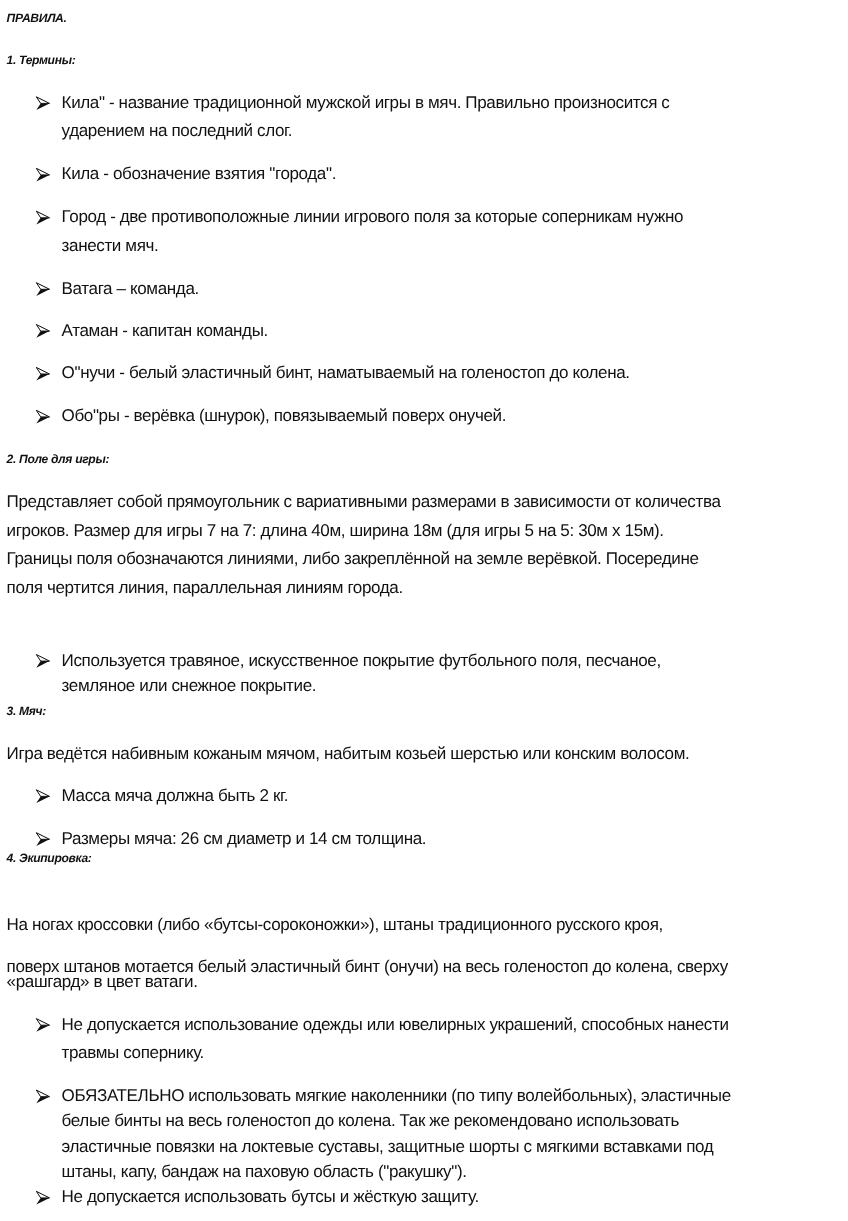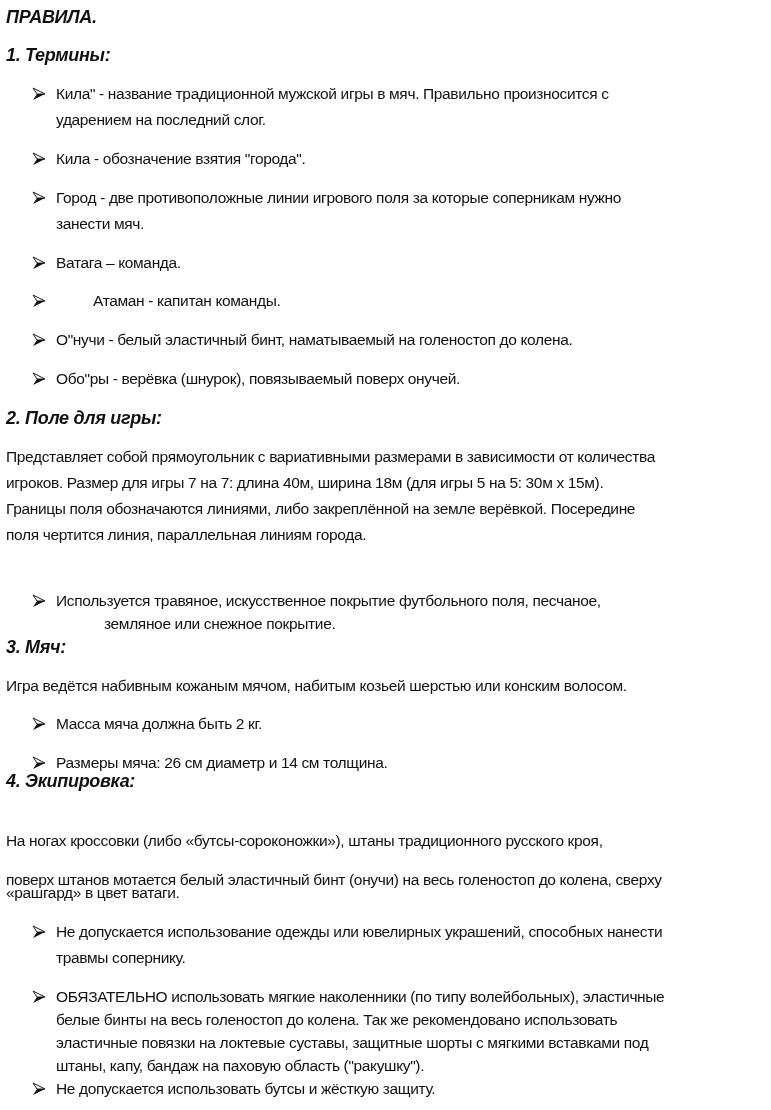"ПРАВИЛА." .h { font-size: 18px -> 11px }
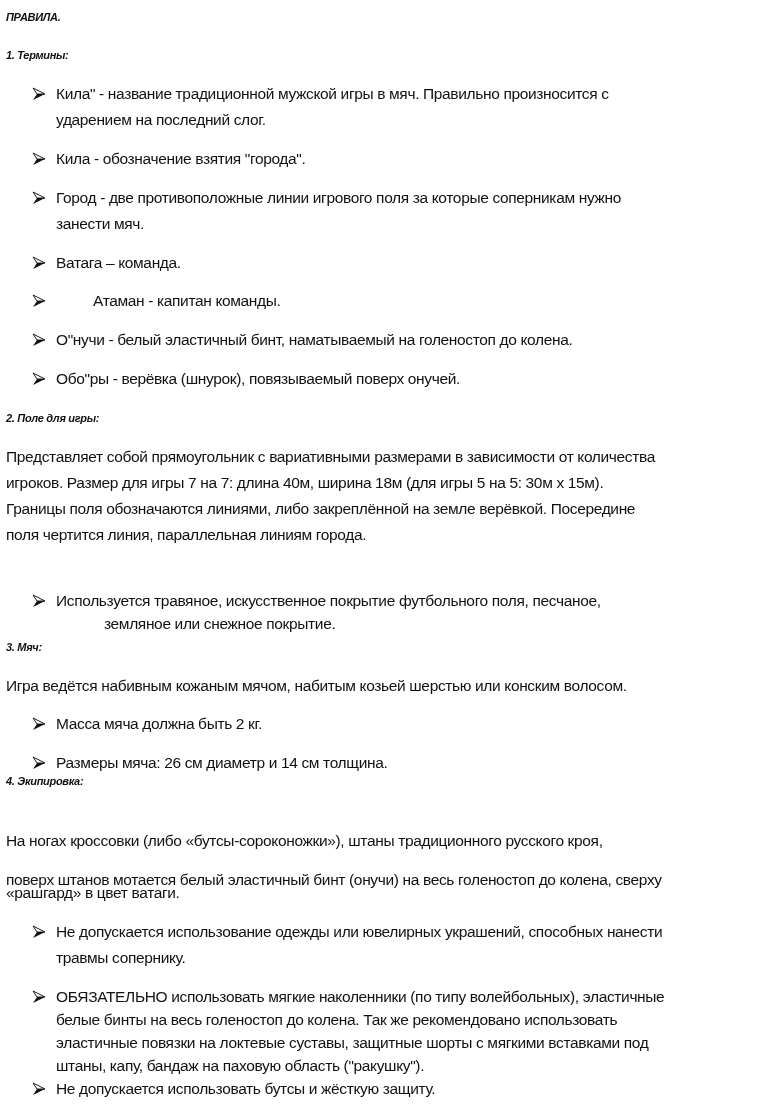"Атаман - капитан команды." div.line { margin-left: 37px -> none }
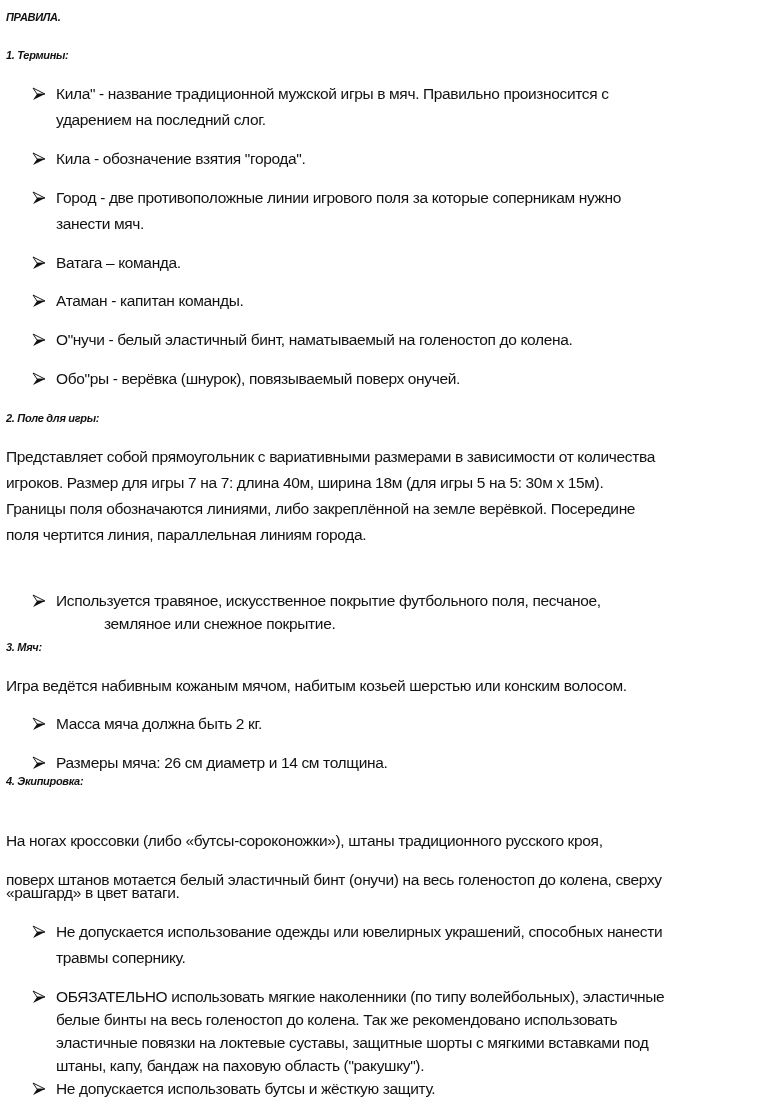"земляное или снежное покрытие." div.line { margin-left: 48px -> none }
